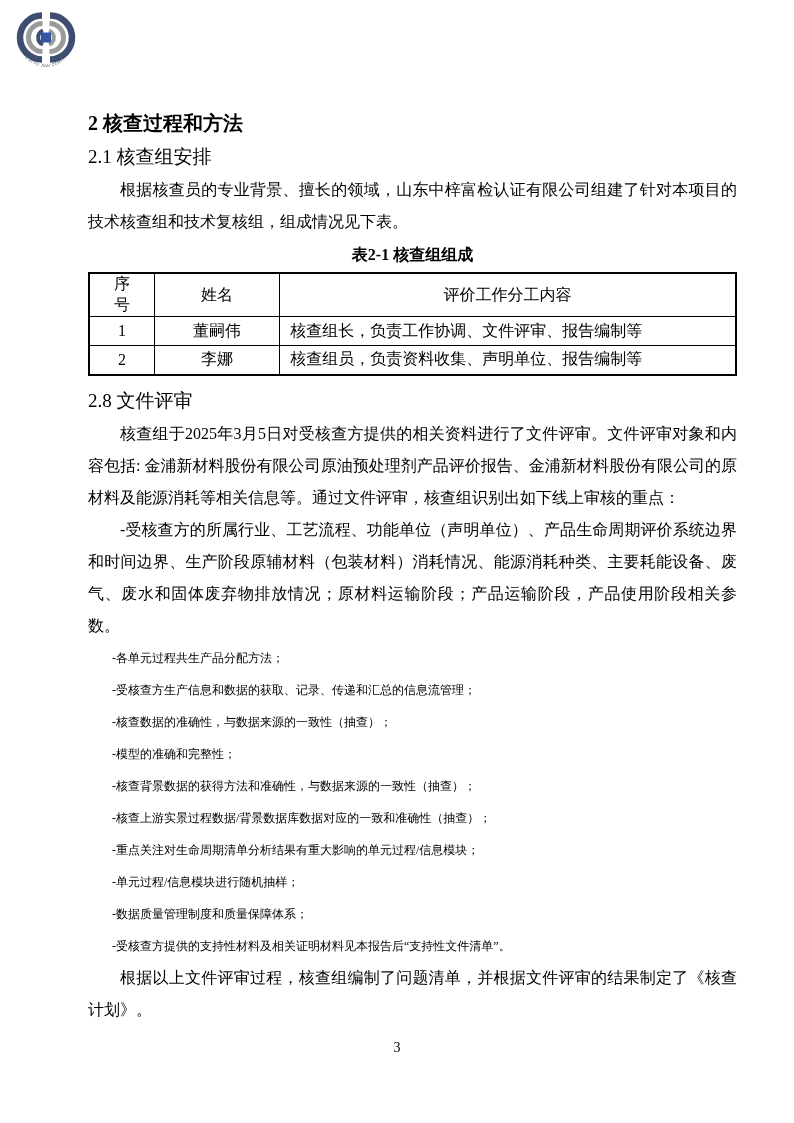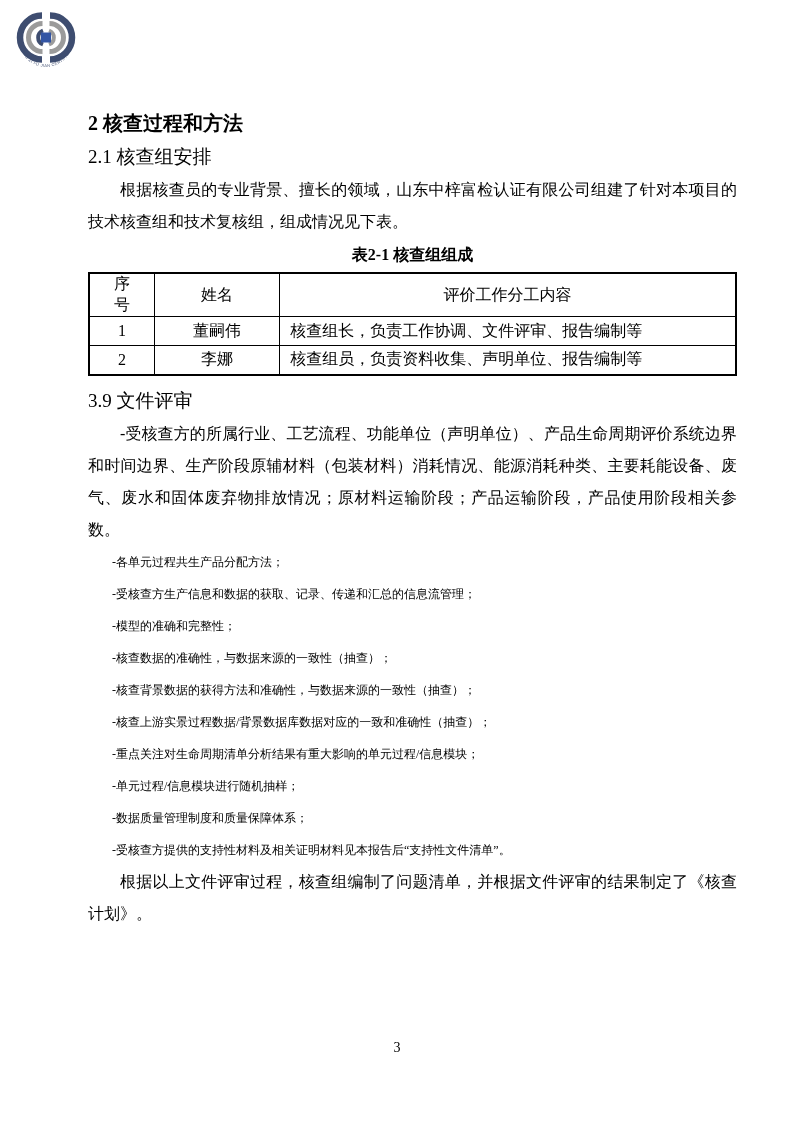"3.9 文件评审" div.h2 { text: 3.9 -> 2.8 }
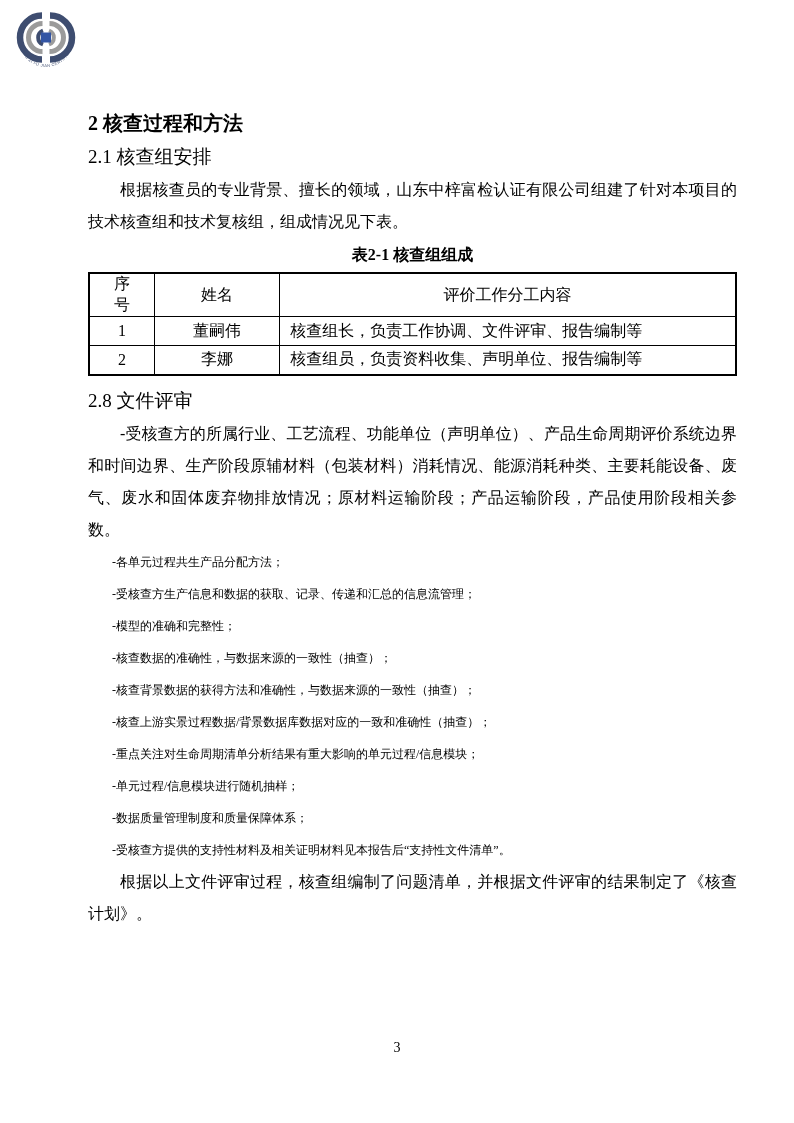"核查组于2025年3月5日对受核查方提供的相关资料进行了文件评审。文件评审对象和" p.para { html: none -> <p>核查组于2025年3月5日对受核查方提供的相关资料进行了文件评审。文件评审对象和内容包括: 金浦新材料股份有限公司原油预处理剂产品评价报告、金浦新材料股份有限公司的原材料及能源消耗等相关信息等。通过文件评审，核查组识别出如下线上审核的重点：</p> }
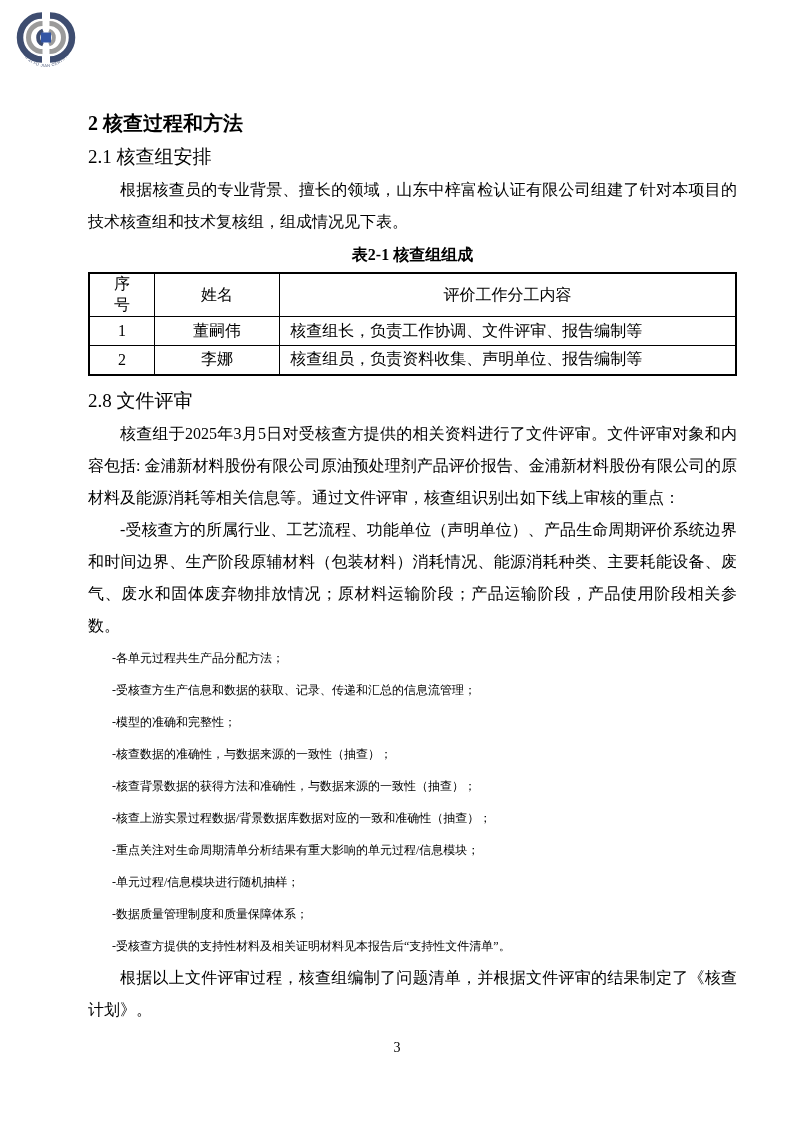"-模型的准确和完整性；" p.bullet { order: before "-核查数据的准确性，与数据来源的一致性（抽查）；" -> after "-核查数据的准确性，与数据来源的一致性（抽查）；" }
